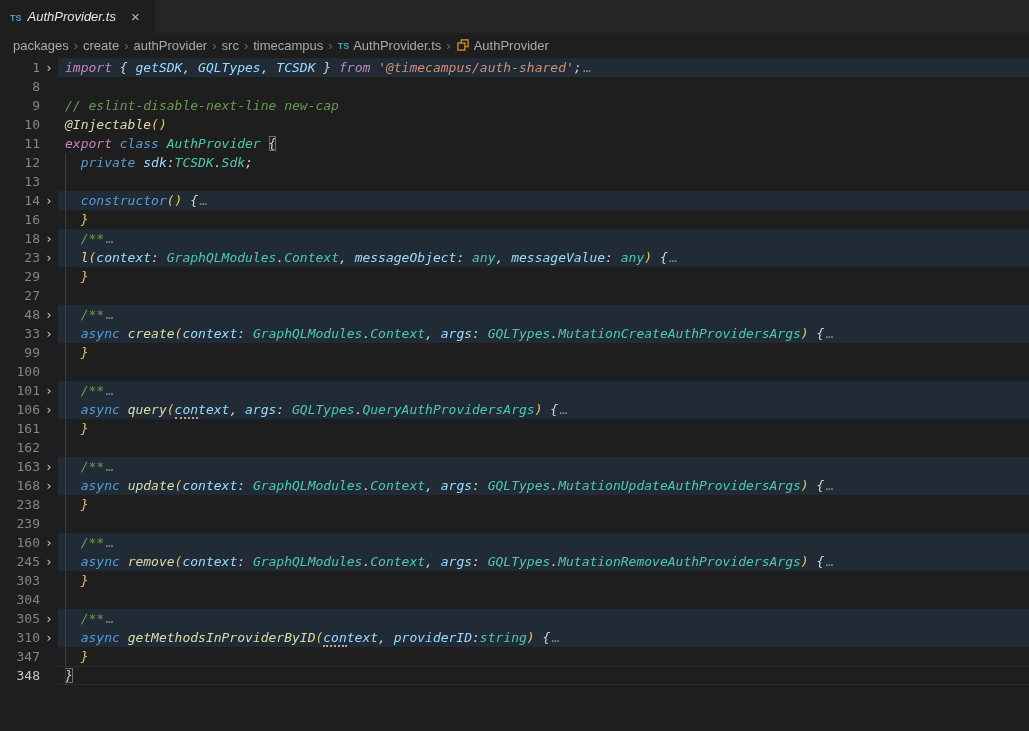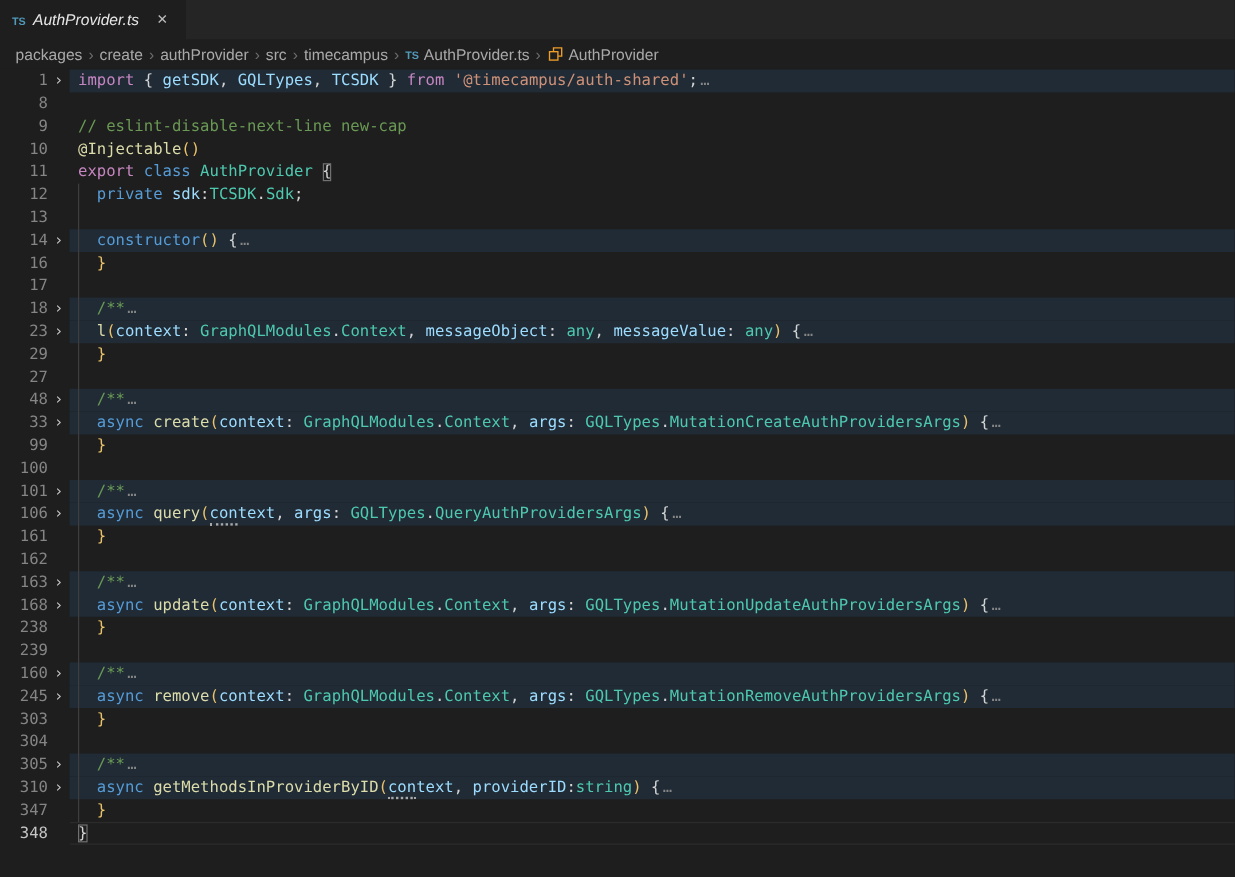"import { getSDK, GQLTypes, TCSDK" .code { font-style: none -> italic }
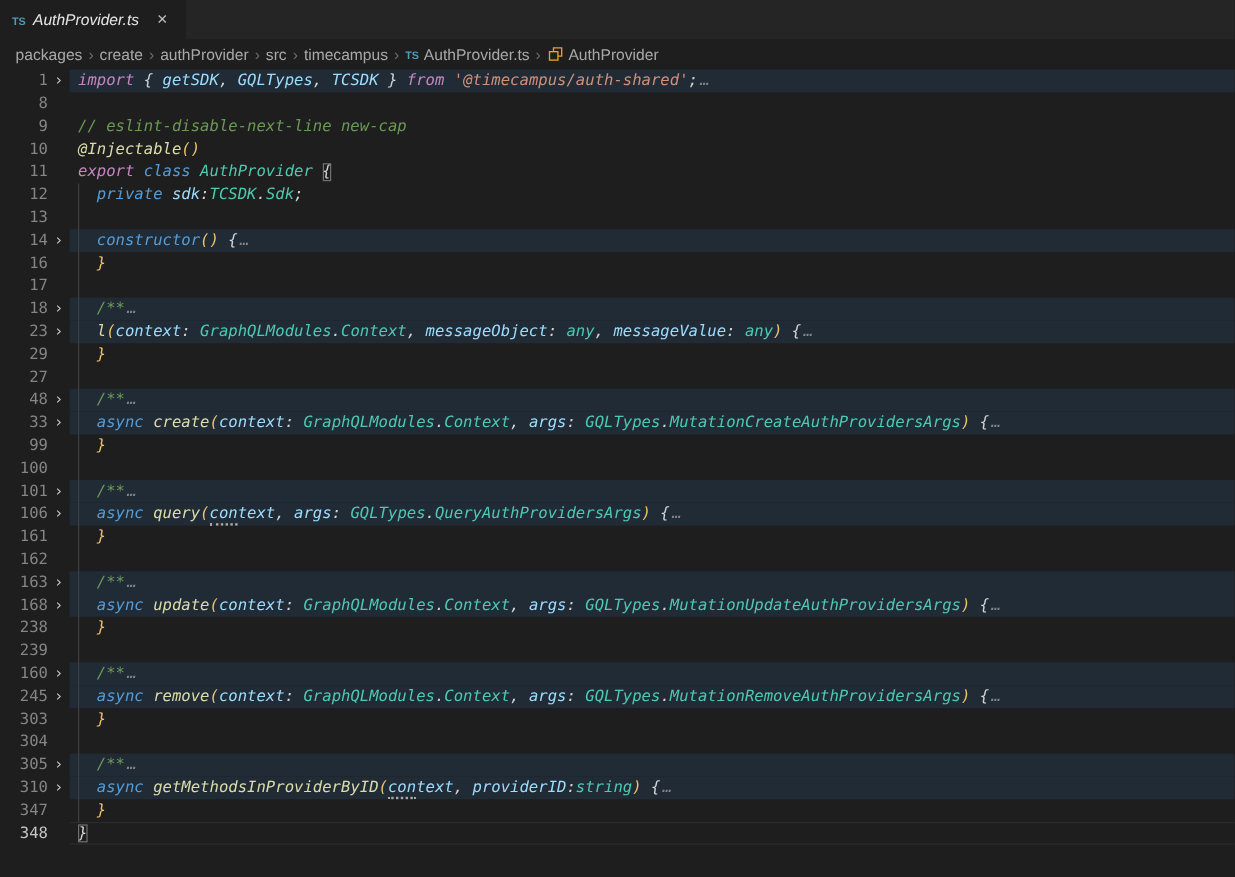"17" div.line { html: <div> <span>17</span> <span></span> <span></span> </div> -> none }
